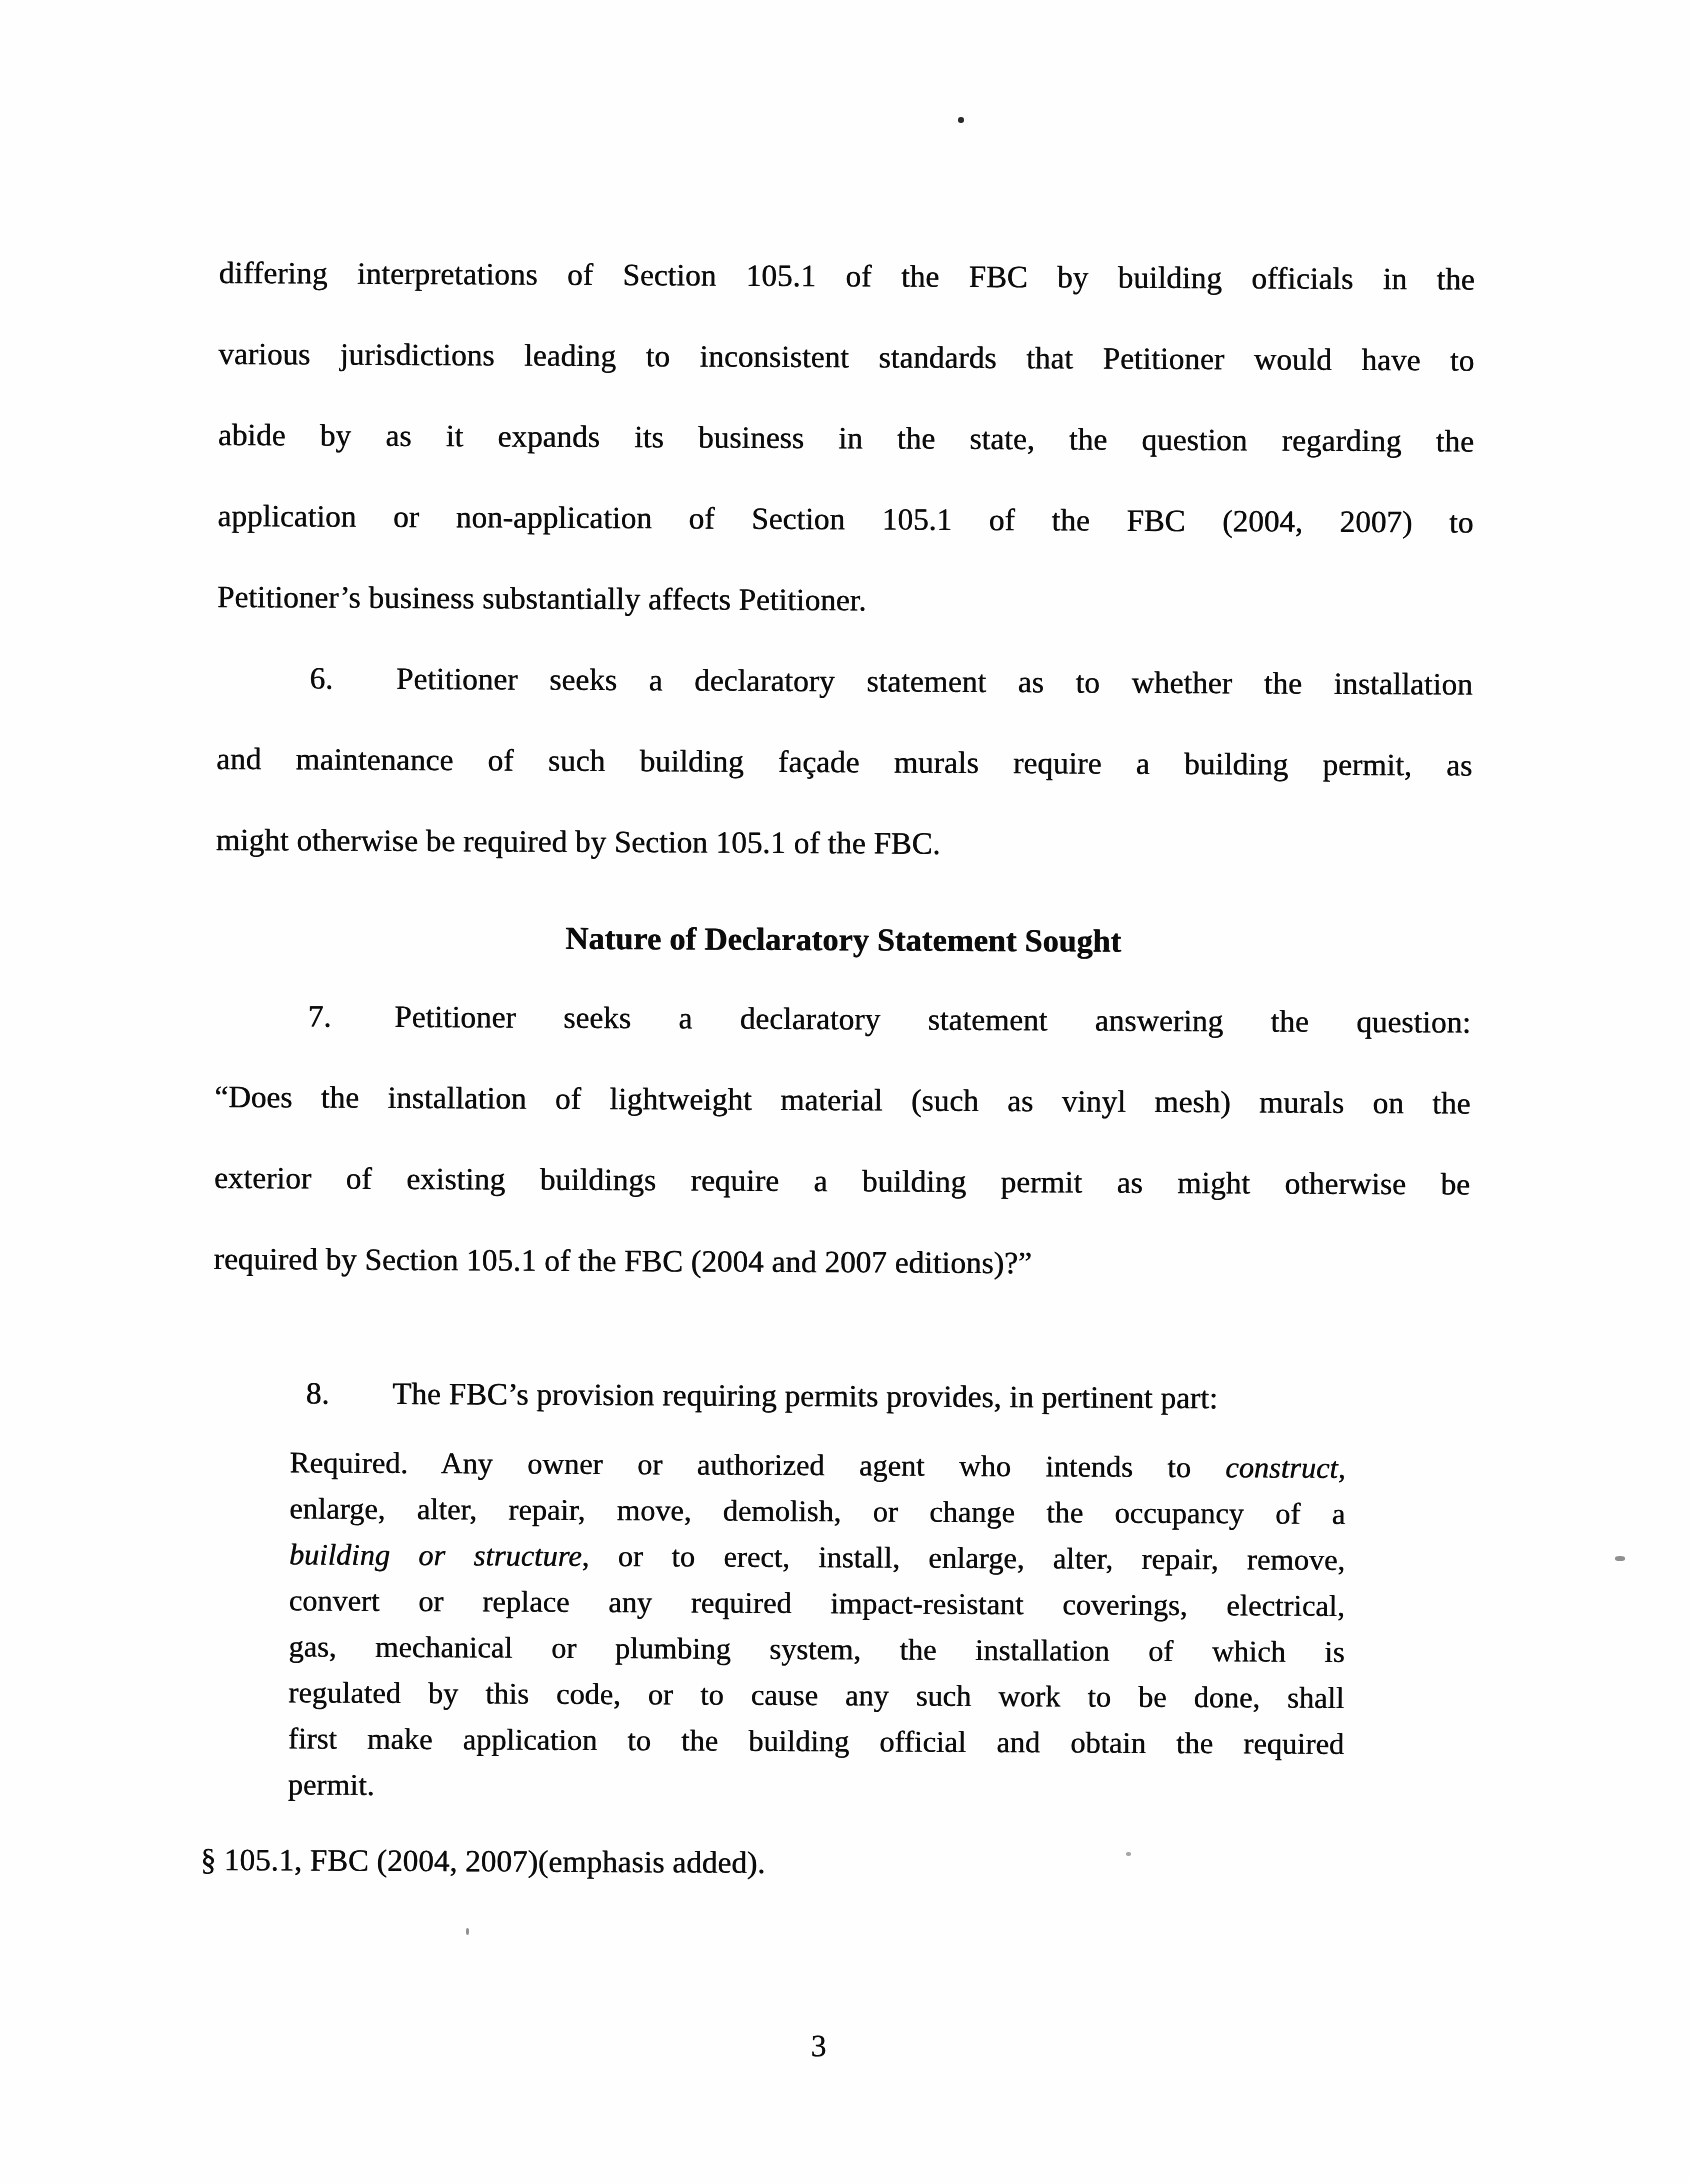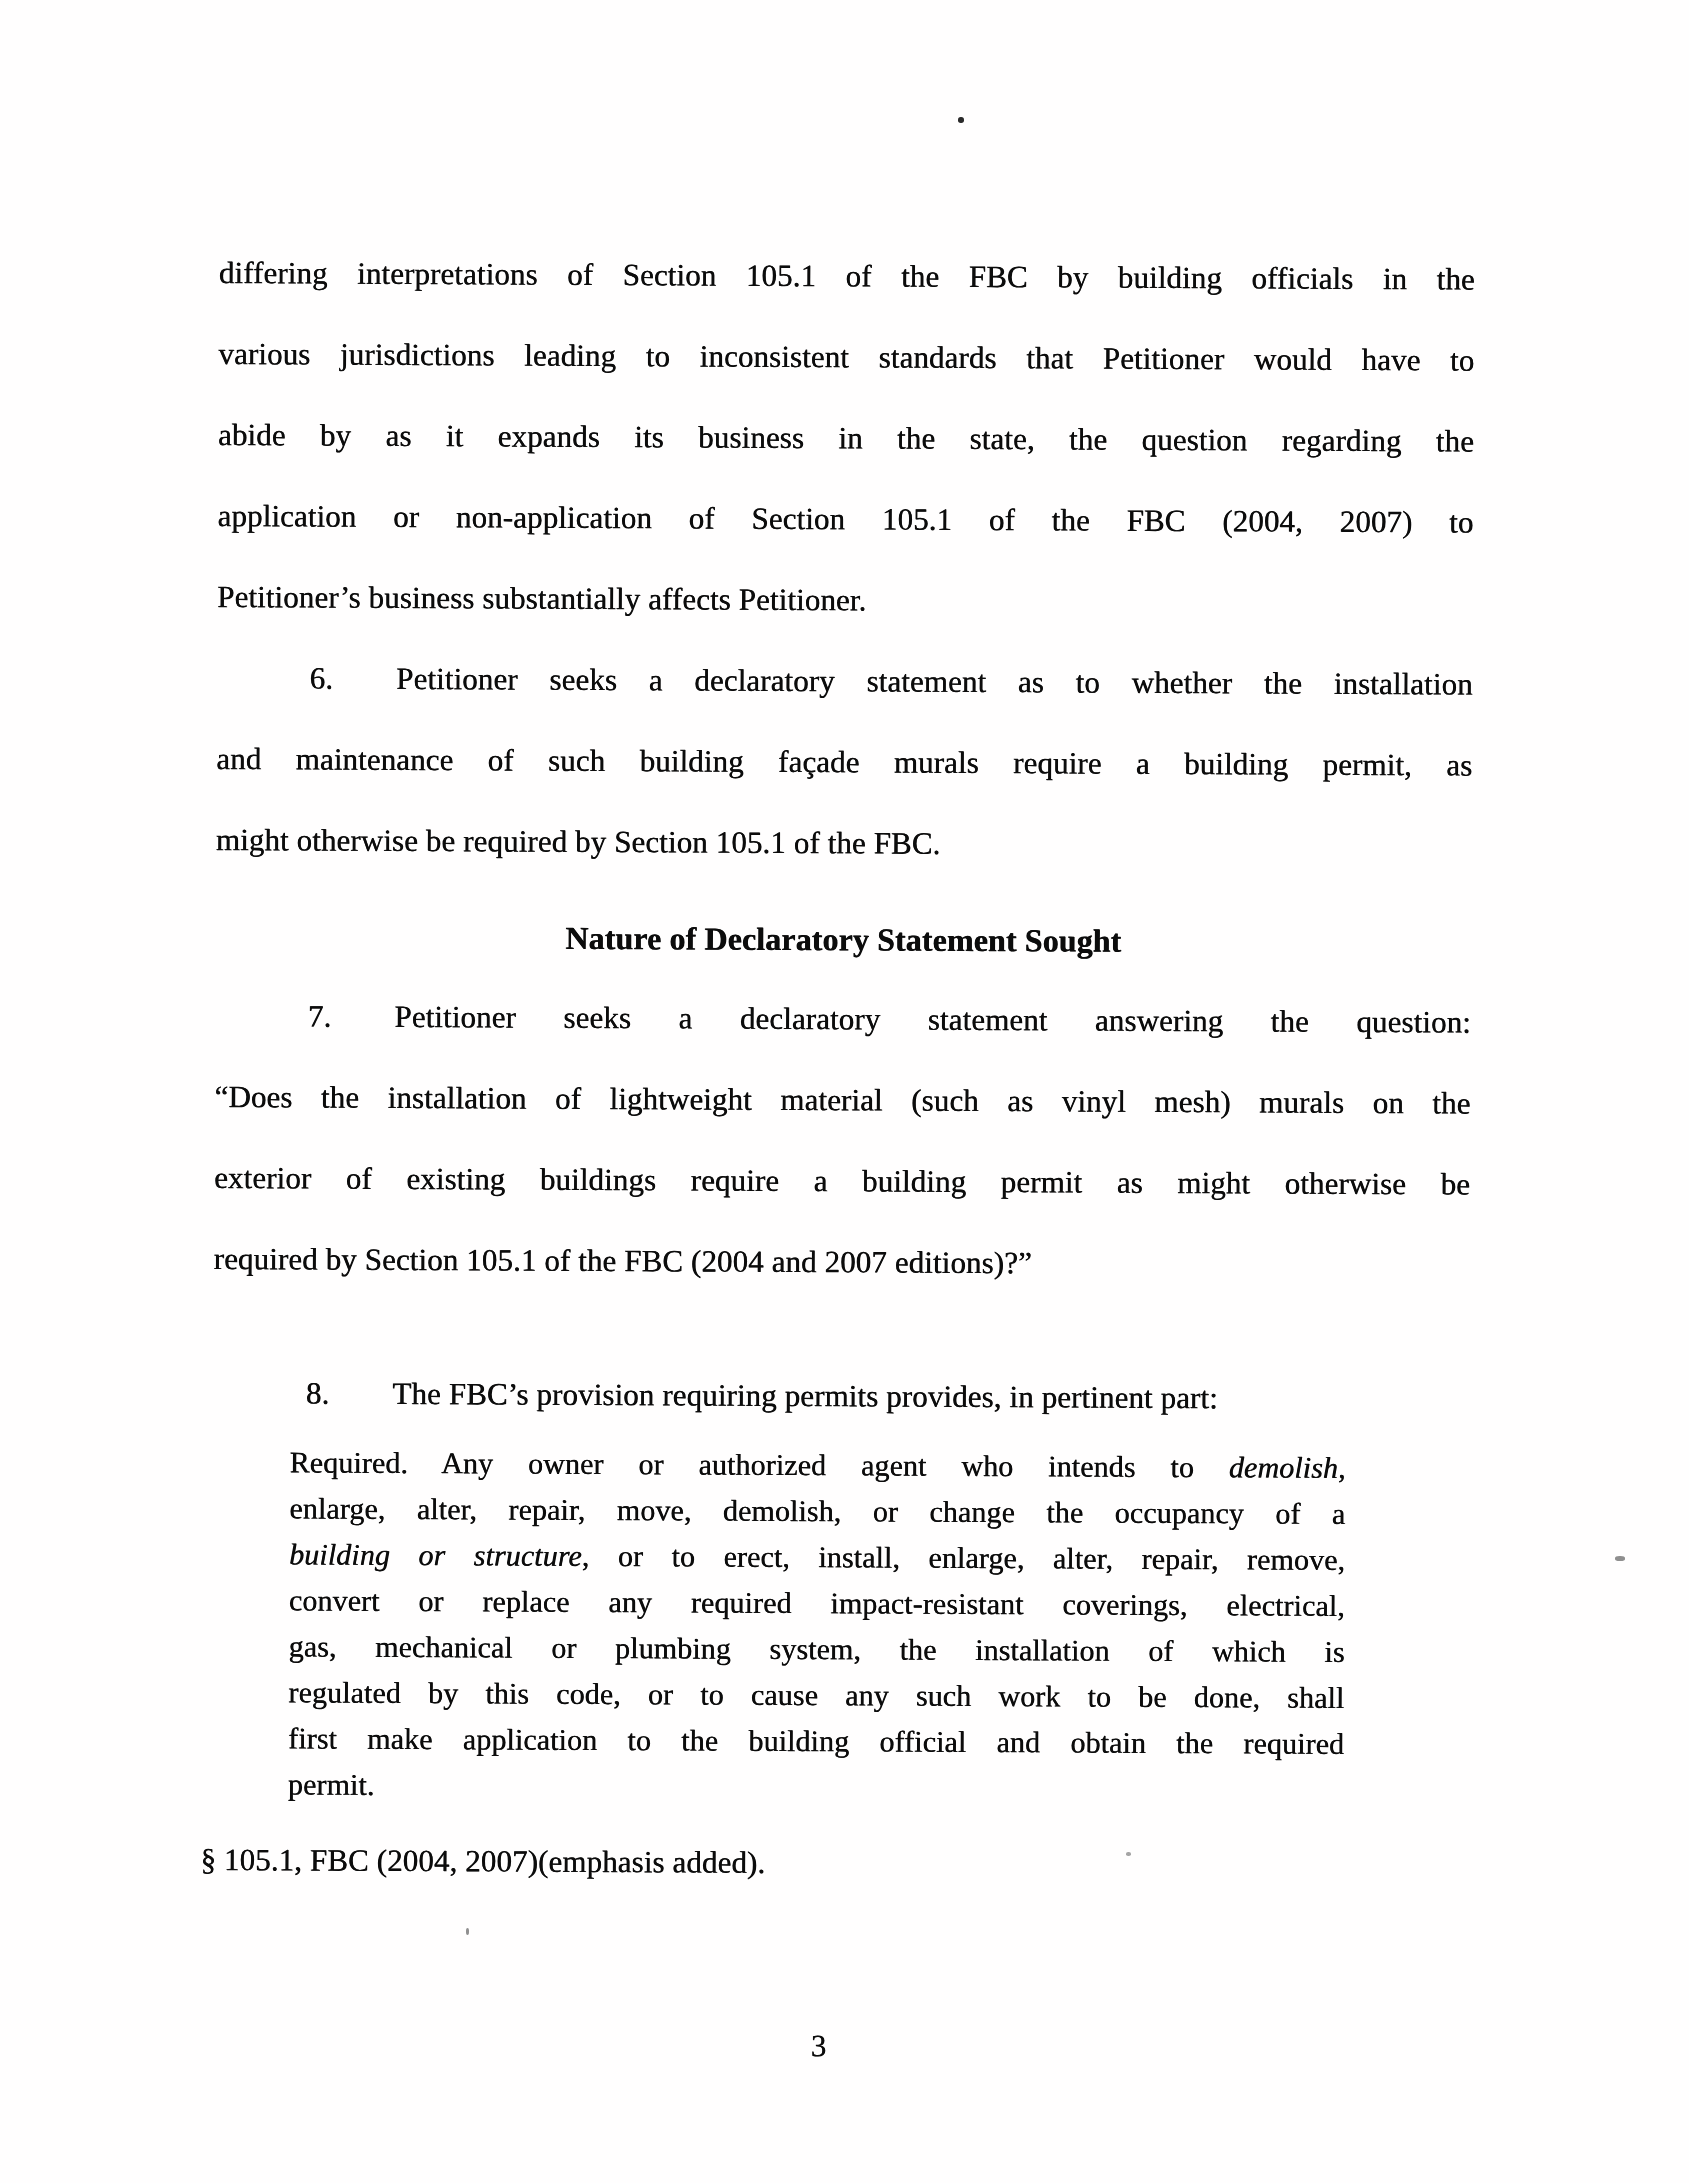"demolish," em { text: demolish -> construct }
